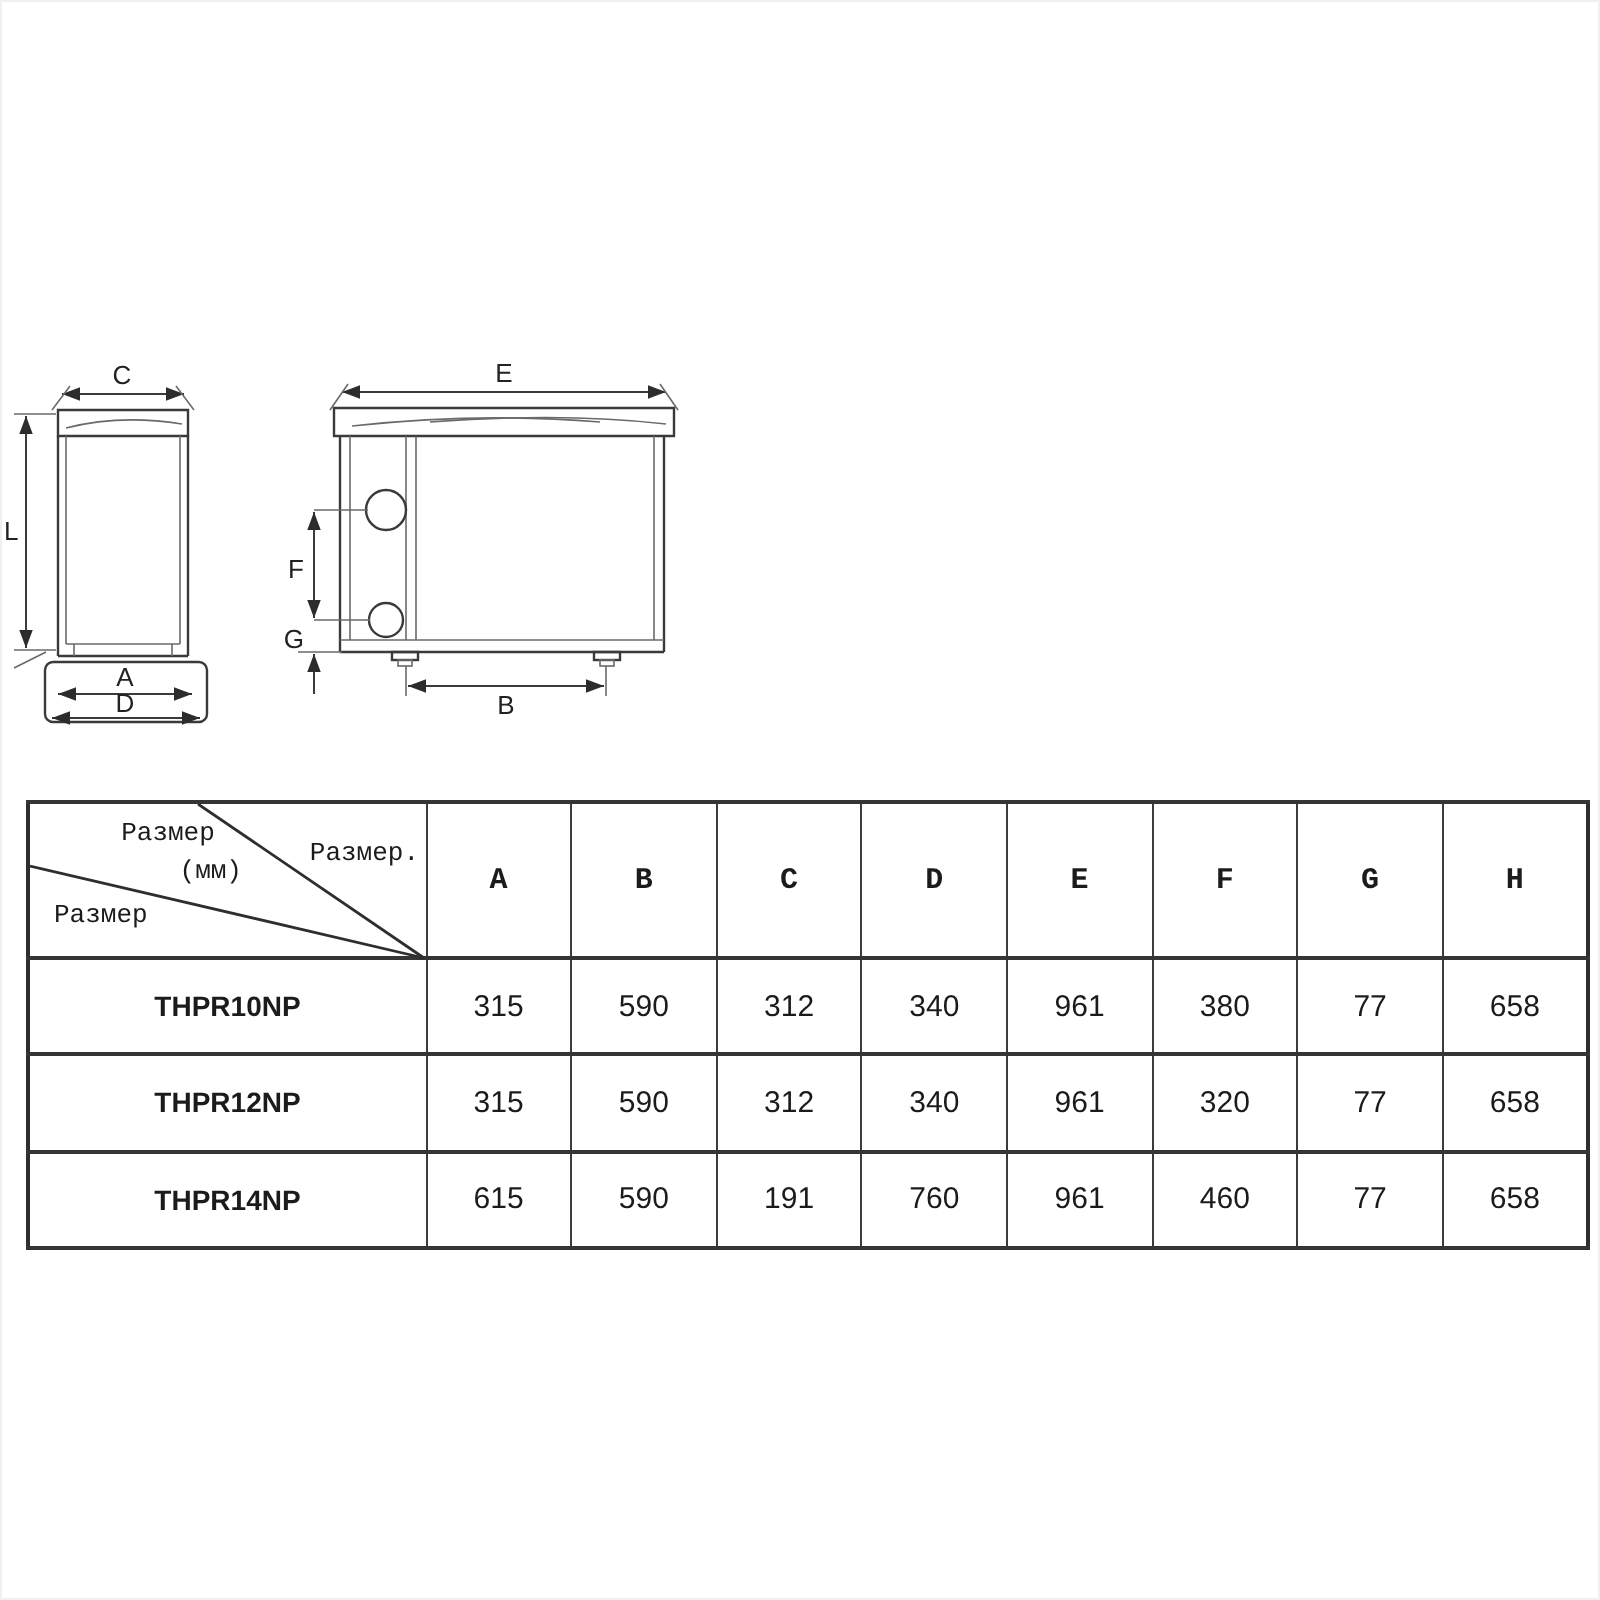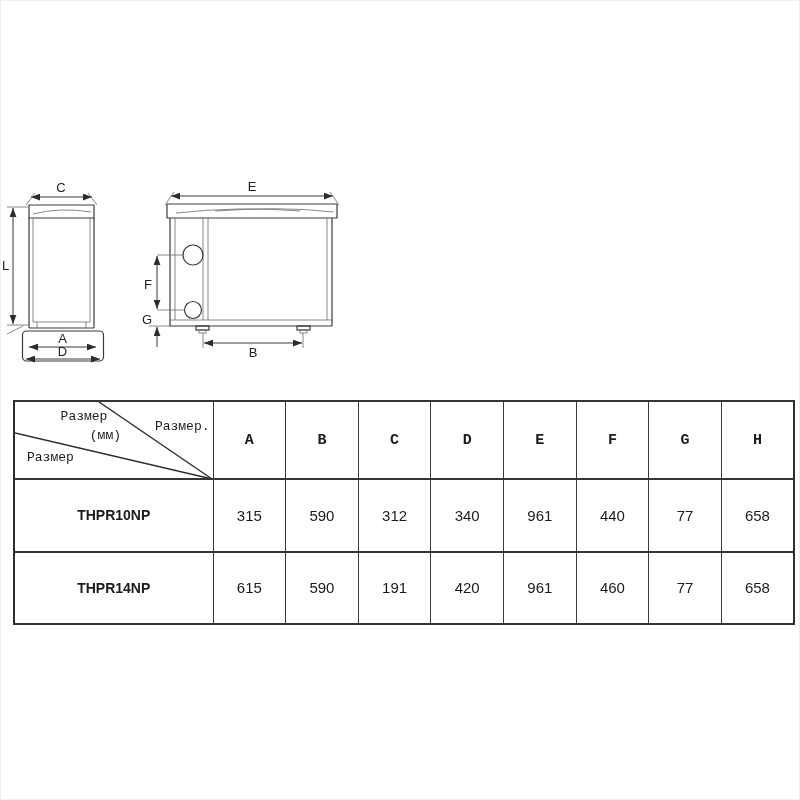"440" td.val-cell { text: 440 -> 380 }
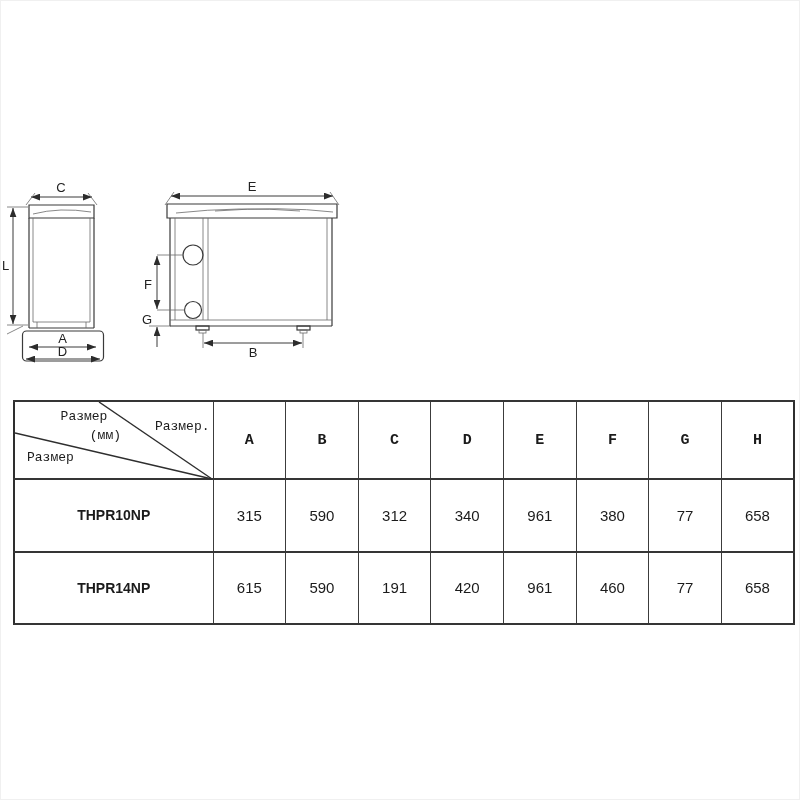"THPR12NP" tr { html: none -> <tr> <td>THPR12NP</td> <td>315</td> <td>590</td> <td>312</td> <td>340</td> <td>961</td> <td>320</td> <td>77</td> <td>658</td> </tr> }
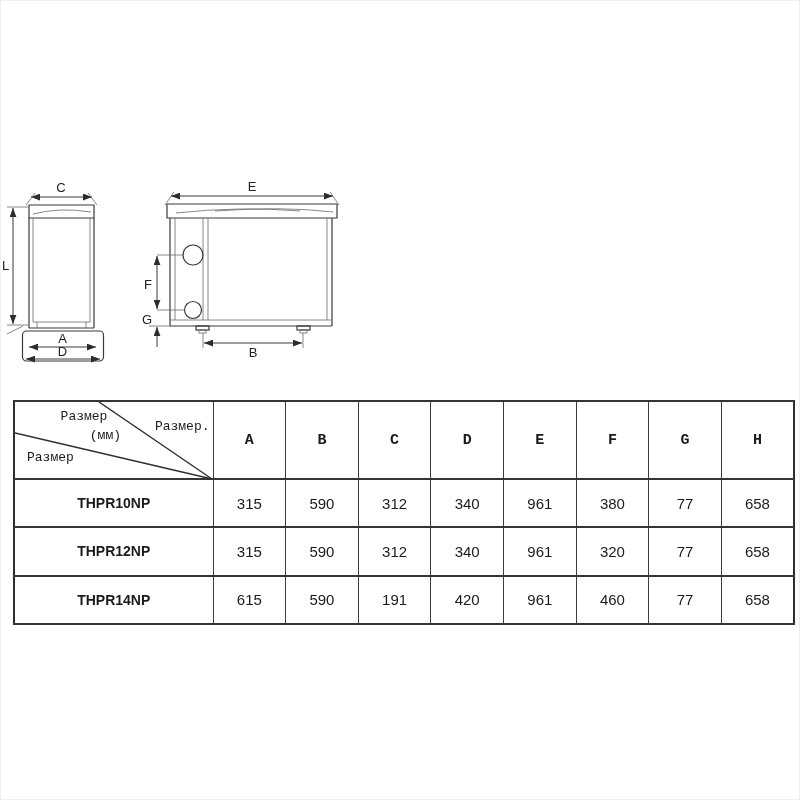"420" td.val-cell { text: 420 -> 760 }
